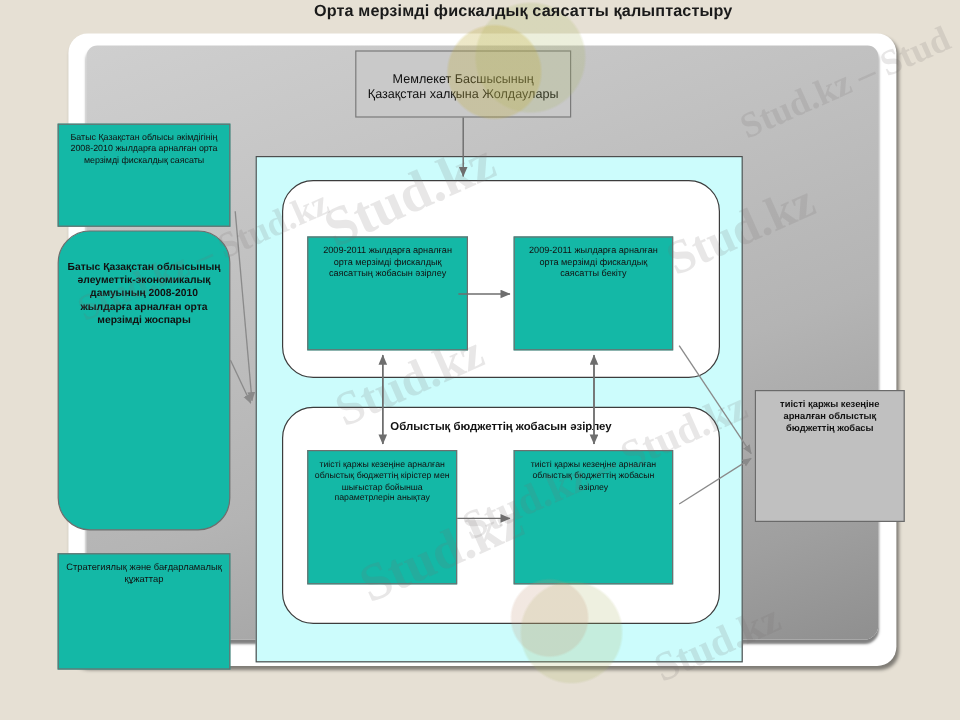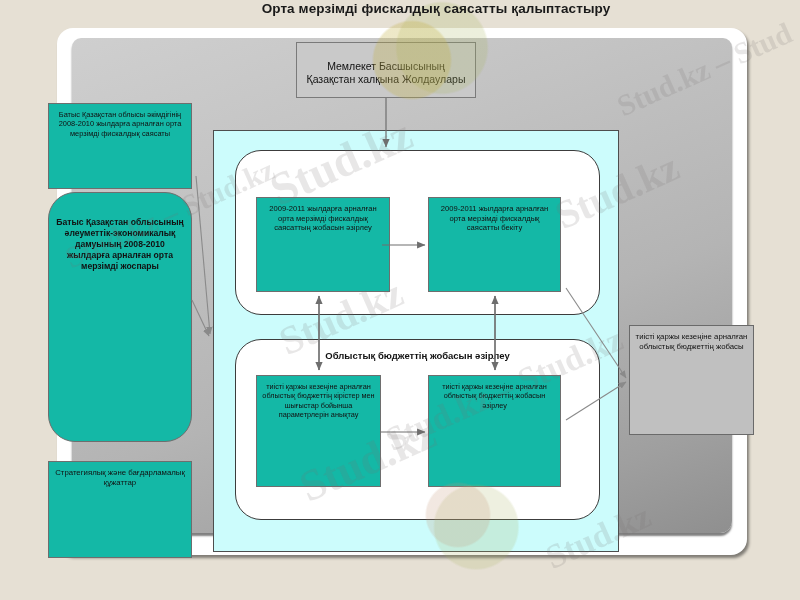"тиісті қаржы кезеңіне арналған облыстық бюджеттің жобасы" div.box { font-weight: normal -> bold }
